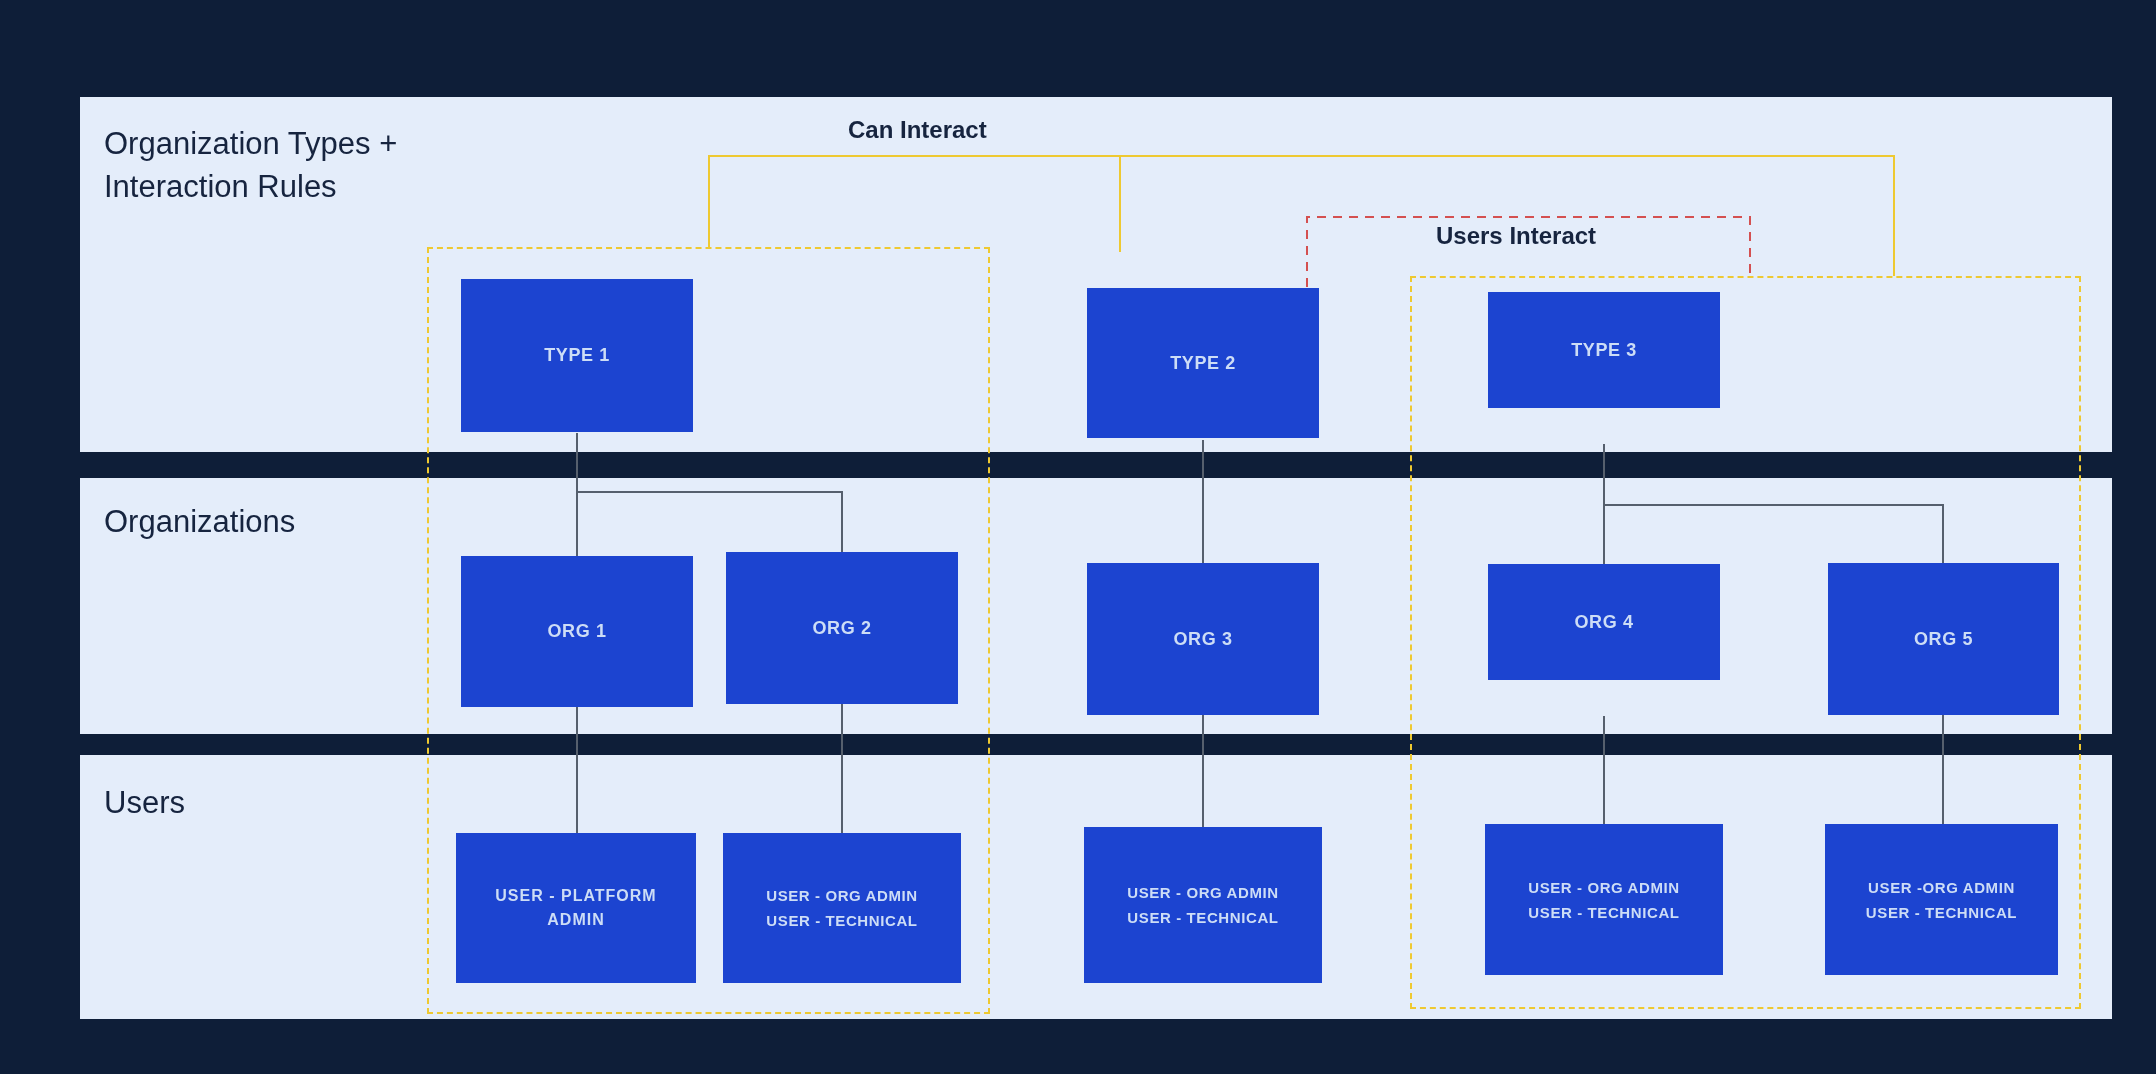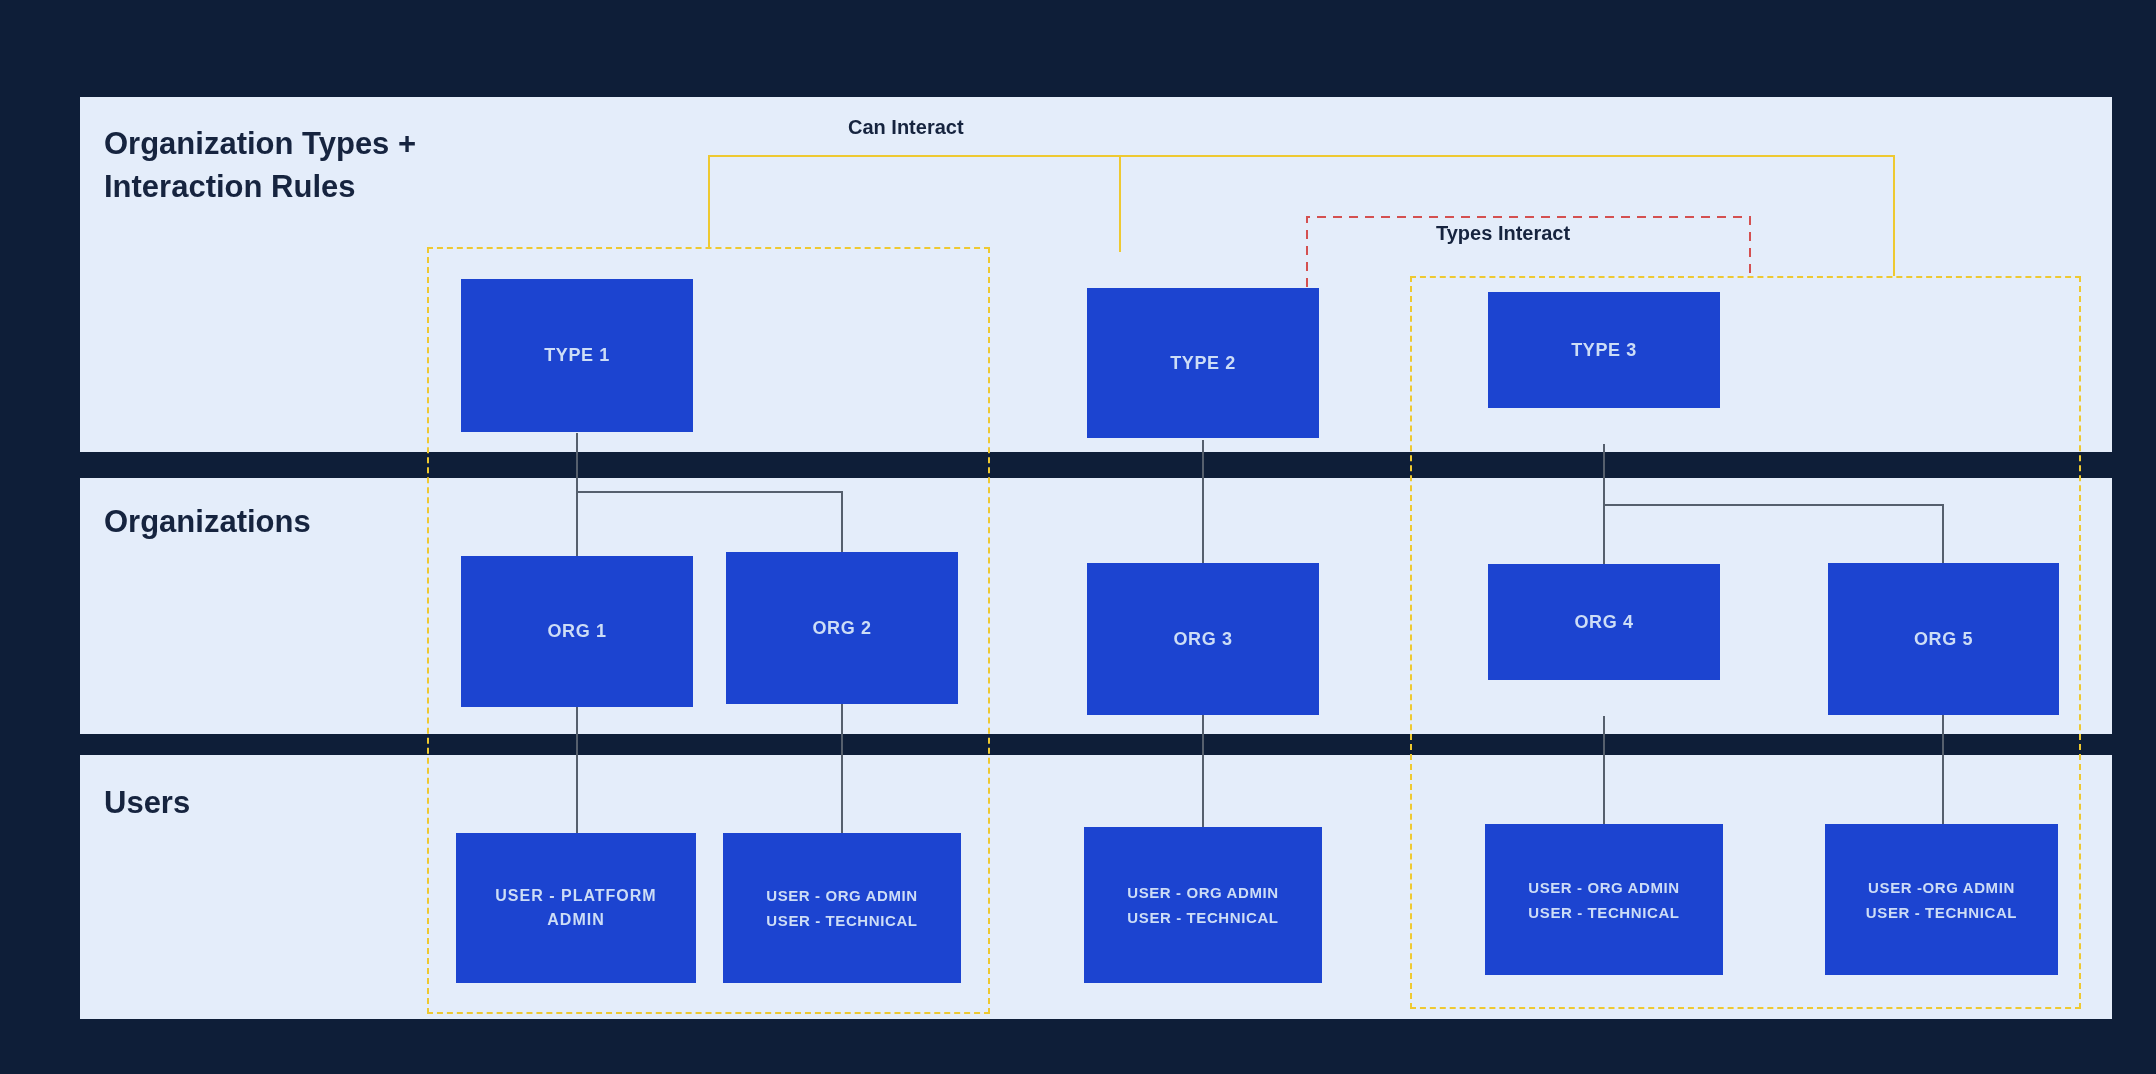"Organization Types +" .heading { font-weight: bold -> normal }
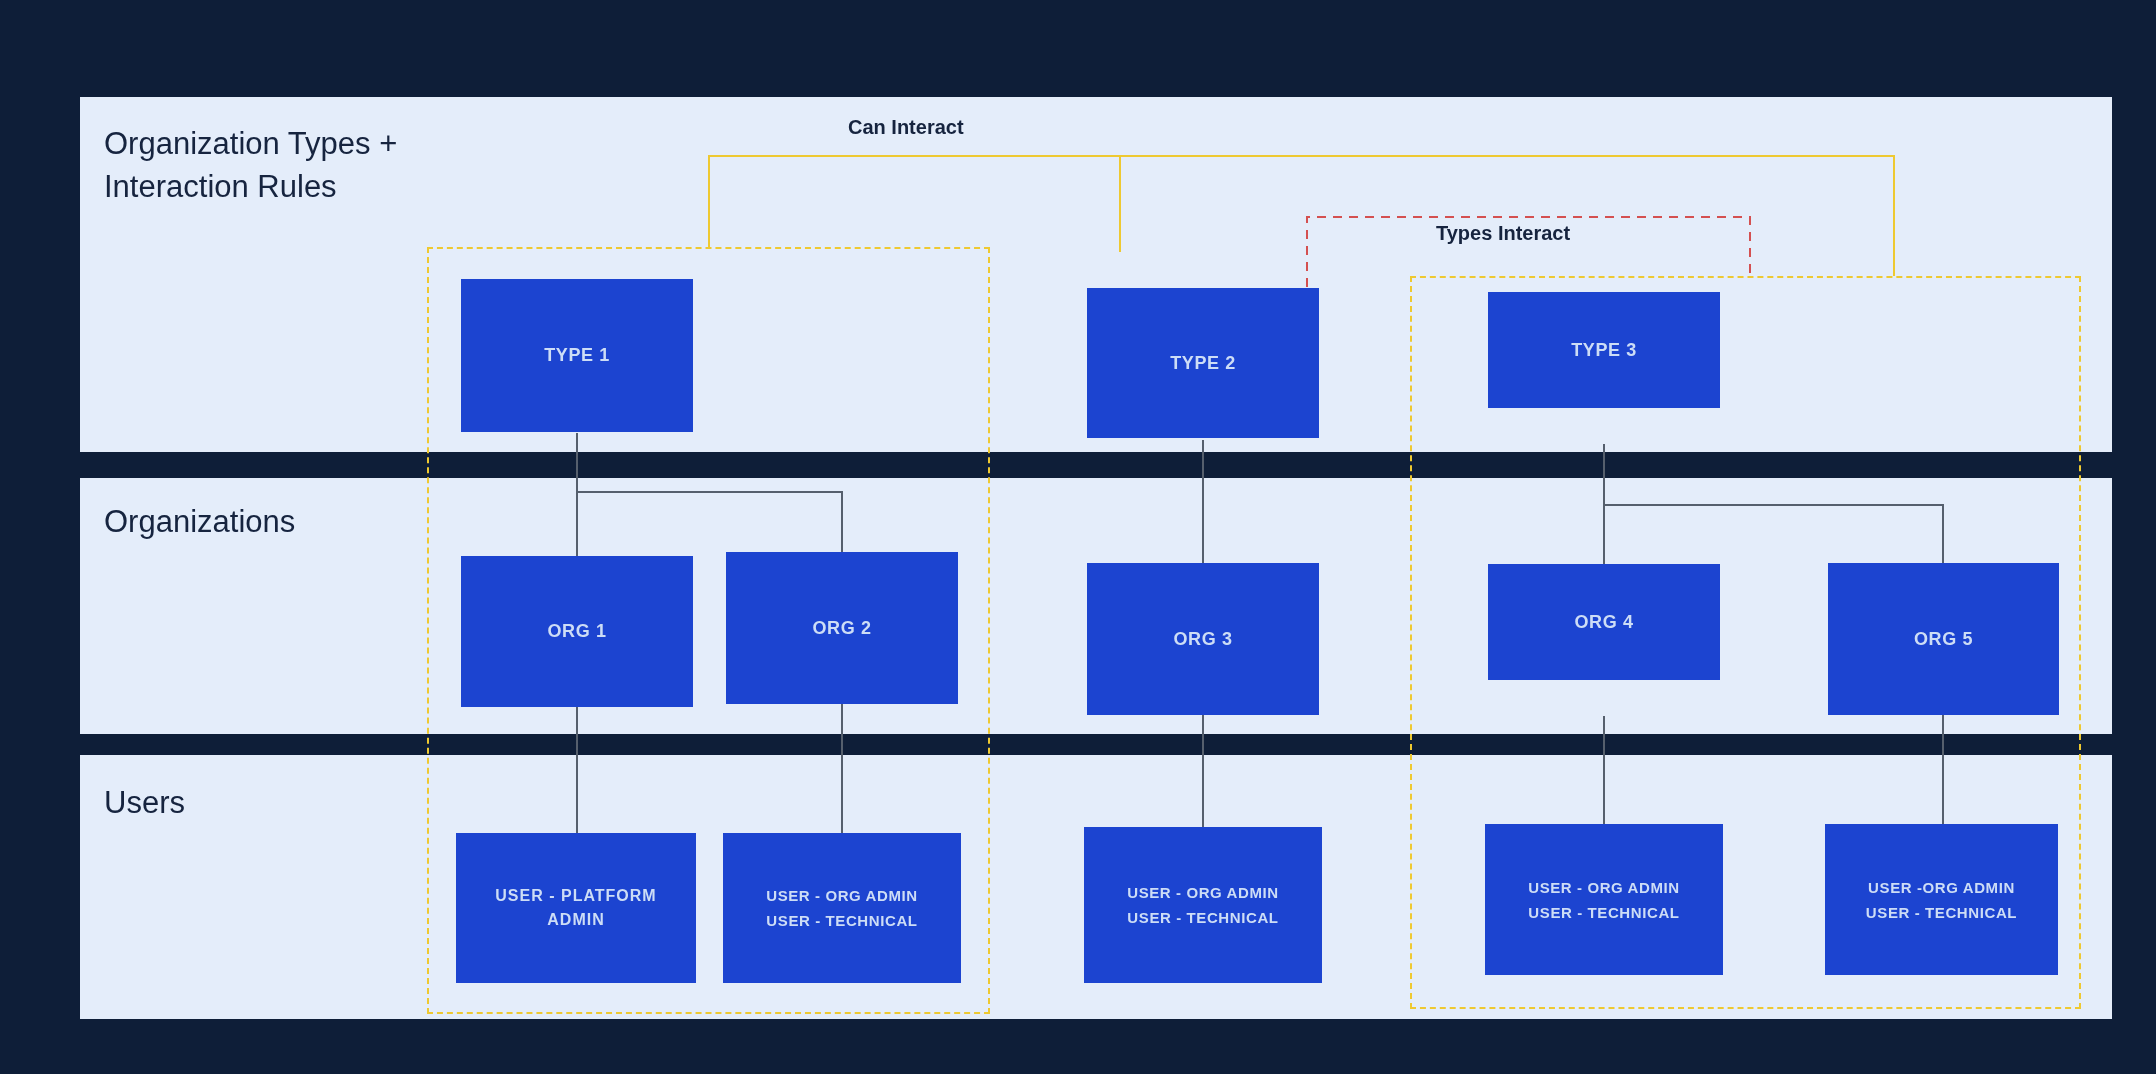"Can Interact" .legend-label { font-size: 20px -> 24px }
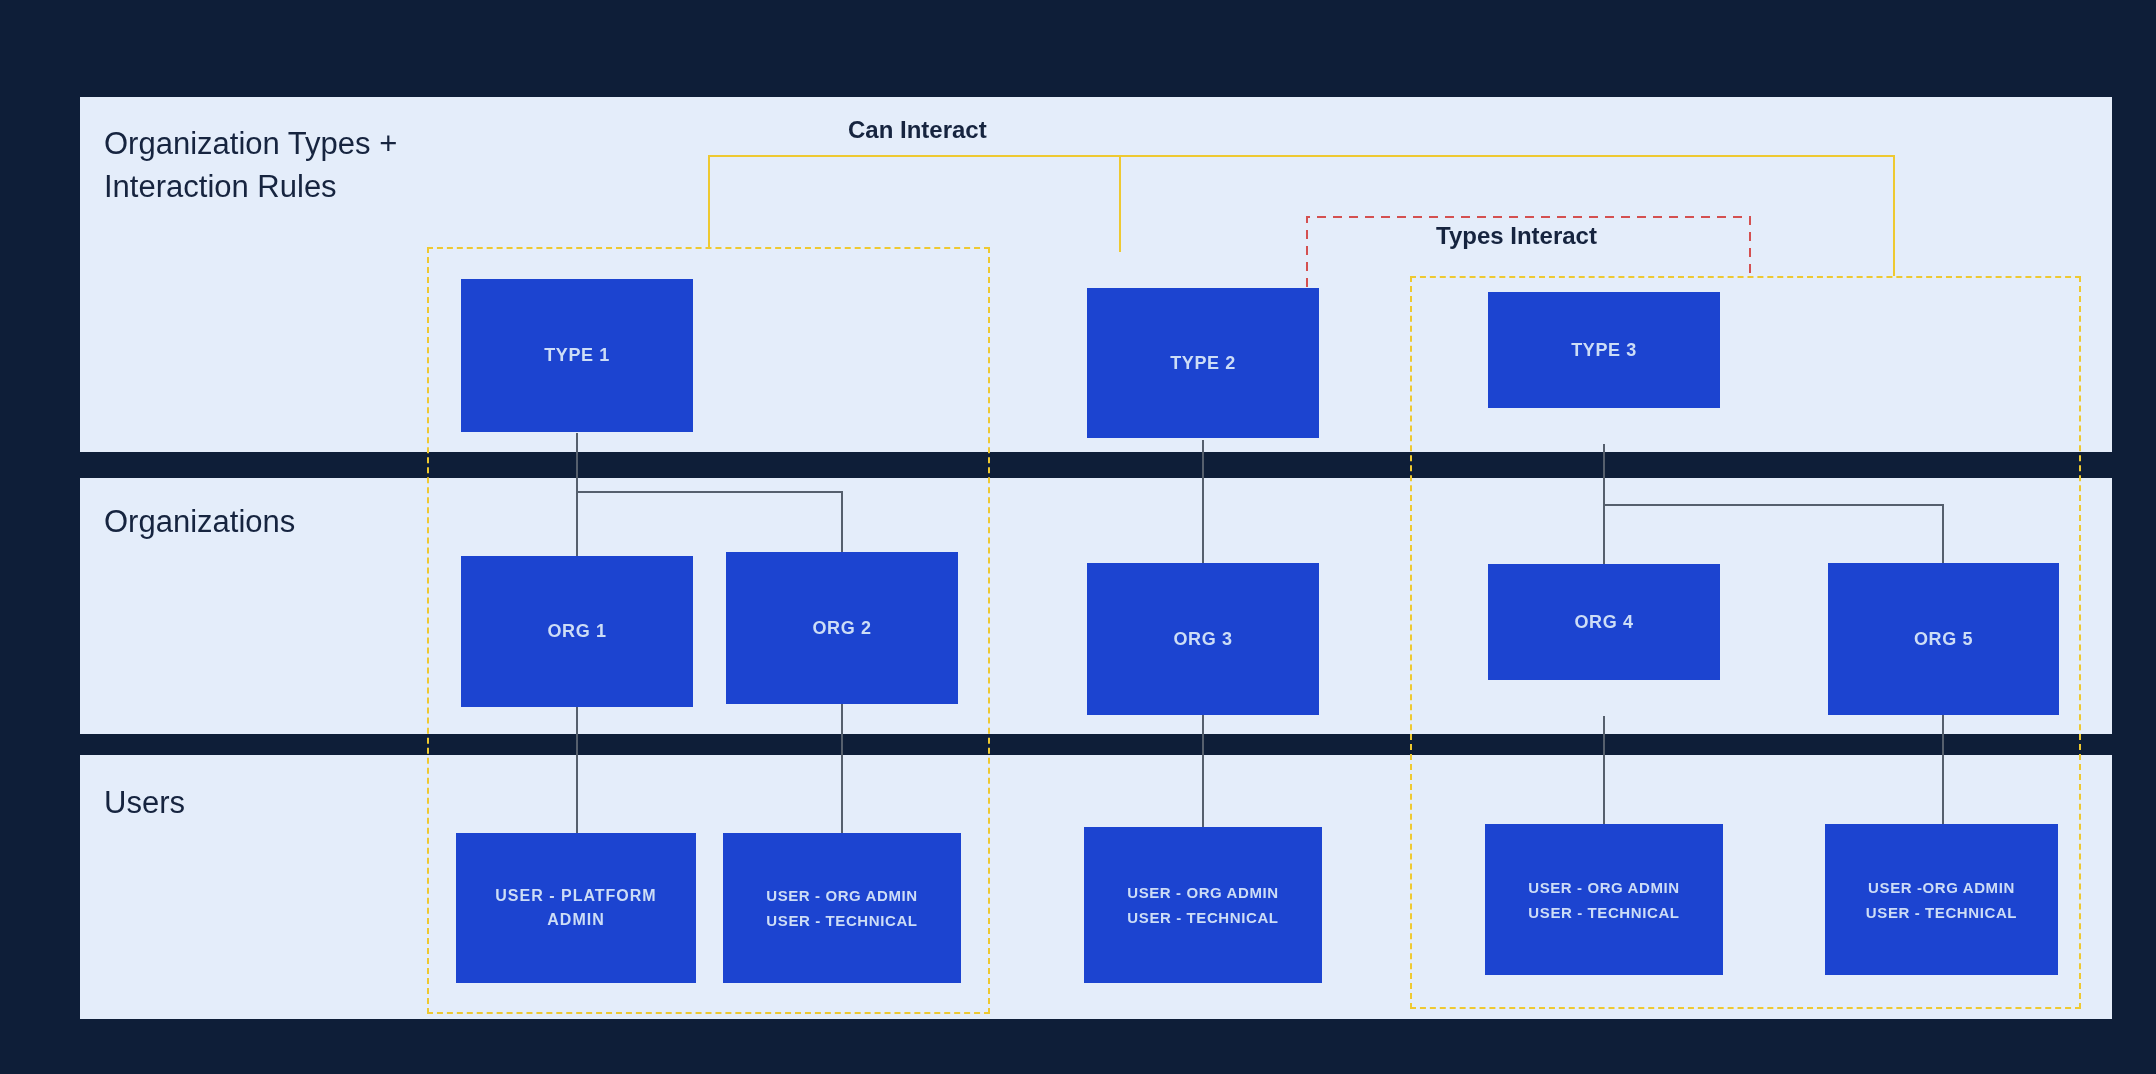"Types Interact" div.legend-label { text: Types -> Users }
